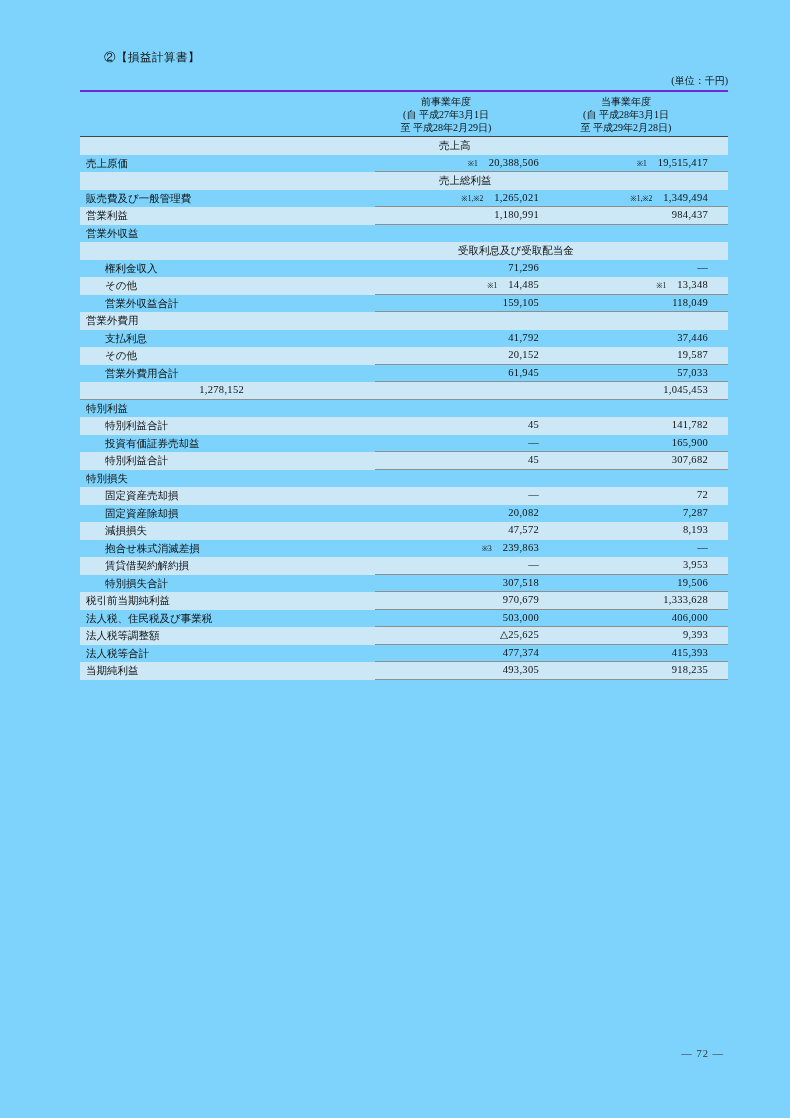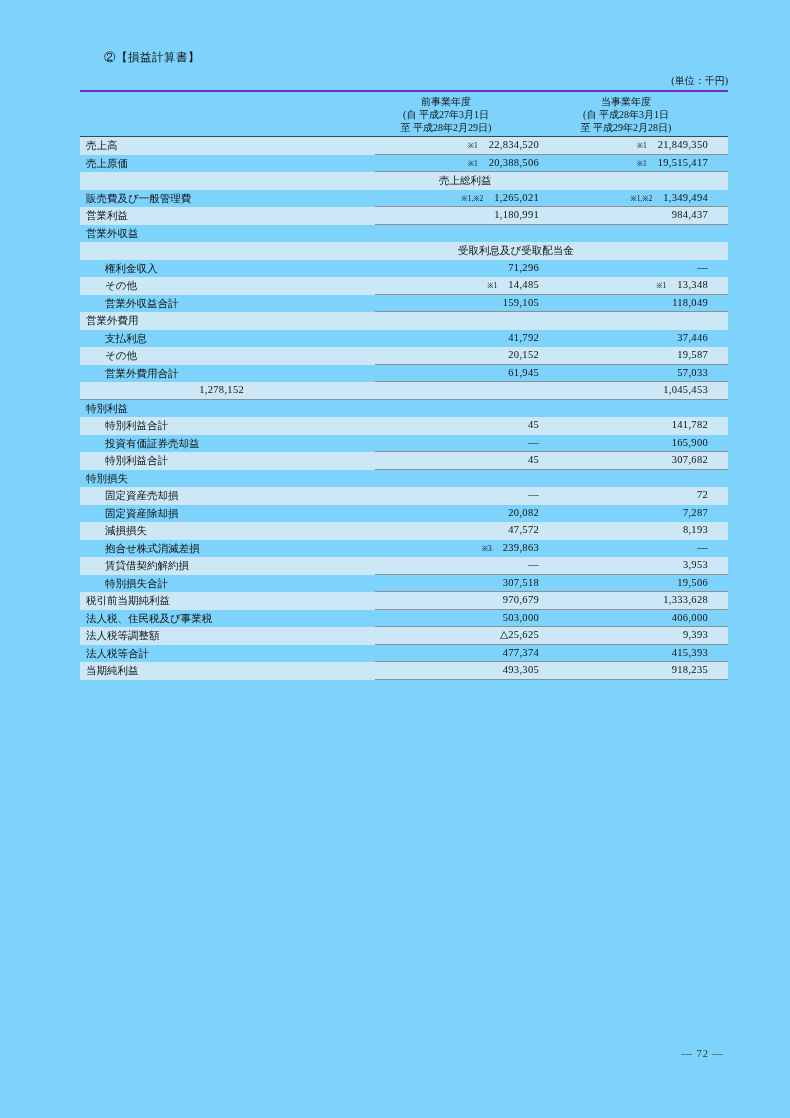"※1 22,834,520" div.nums { html: <div> <div><span>※1</span>22,834,520</div> <div><span>※1</span>21,849,350</div> </div> -> none }
